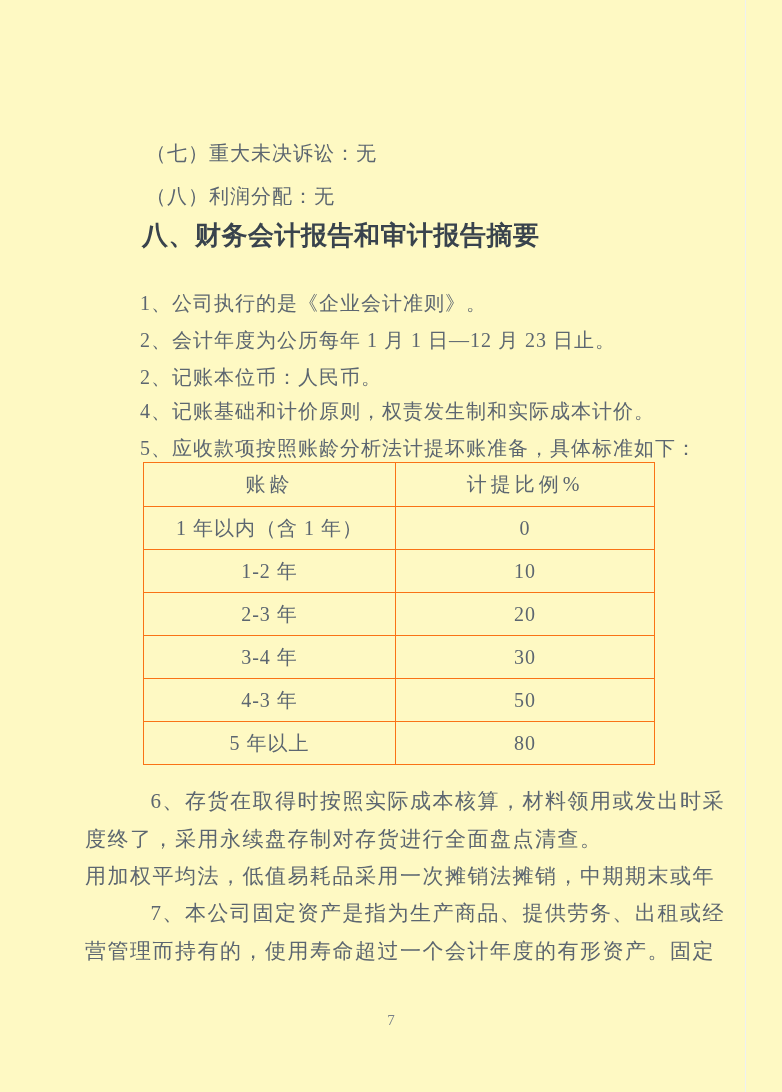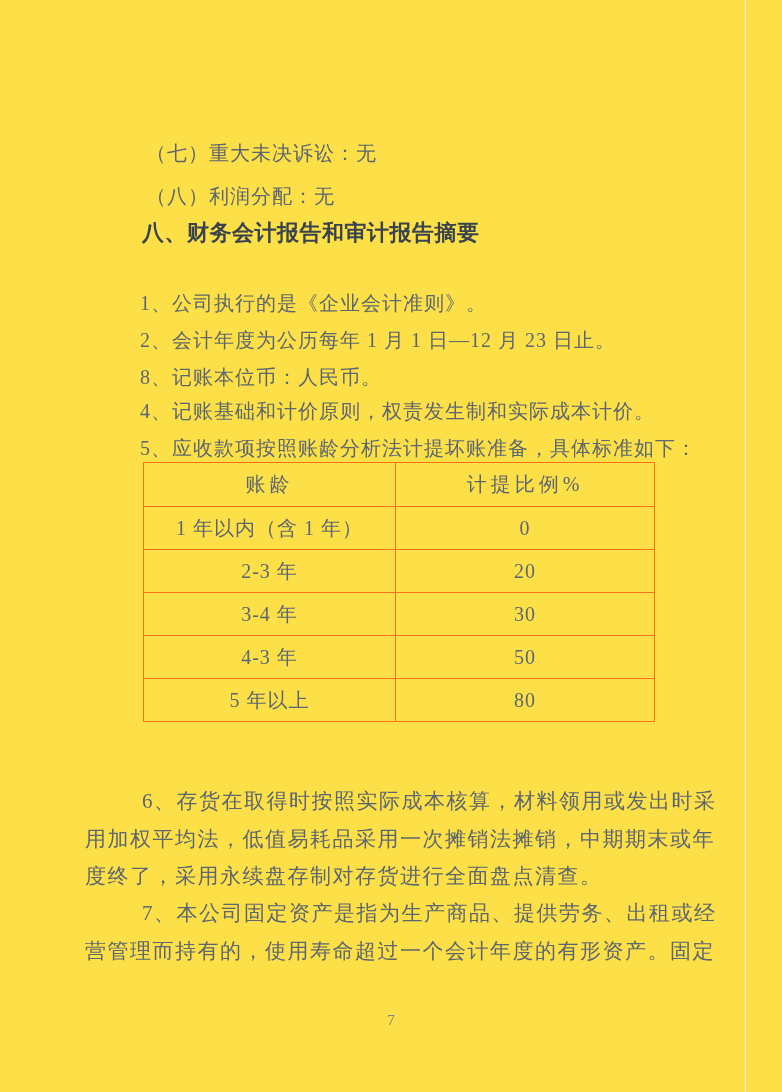"（七）重大未决诉讼：无" .page { background: #fde047 -> #fef9c3 }
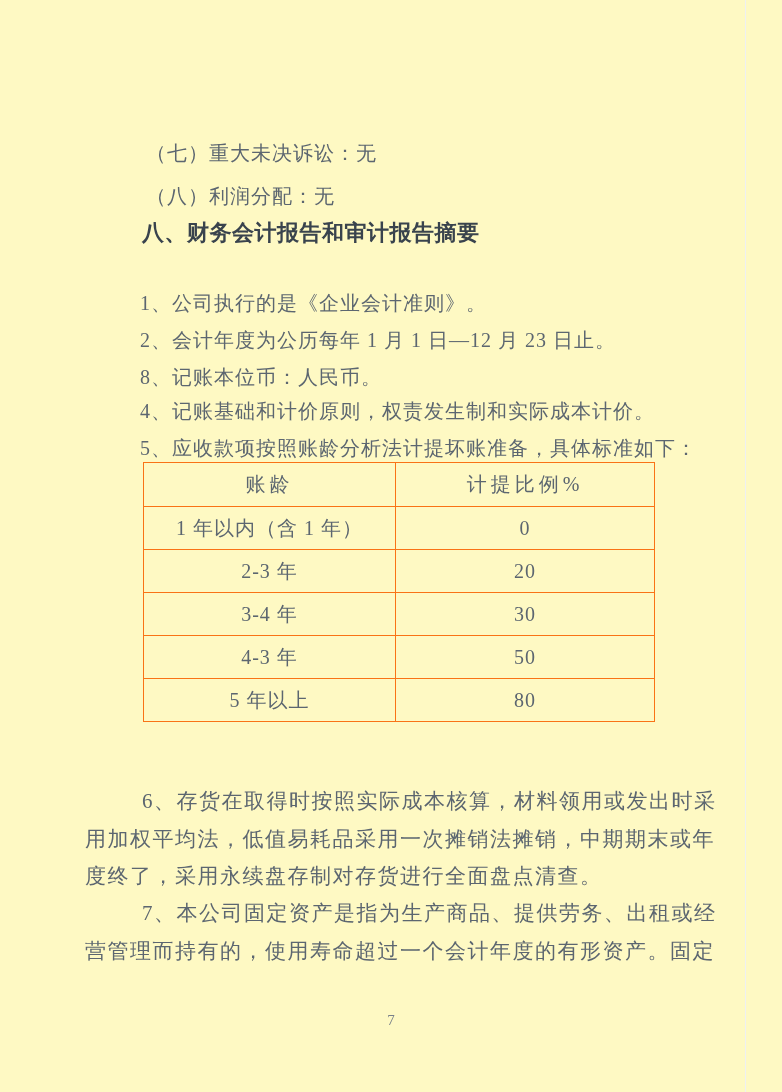"八、财务会计报告和审计报告摘要" .section-heading { font-size: 22px -> 26px }
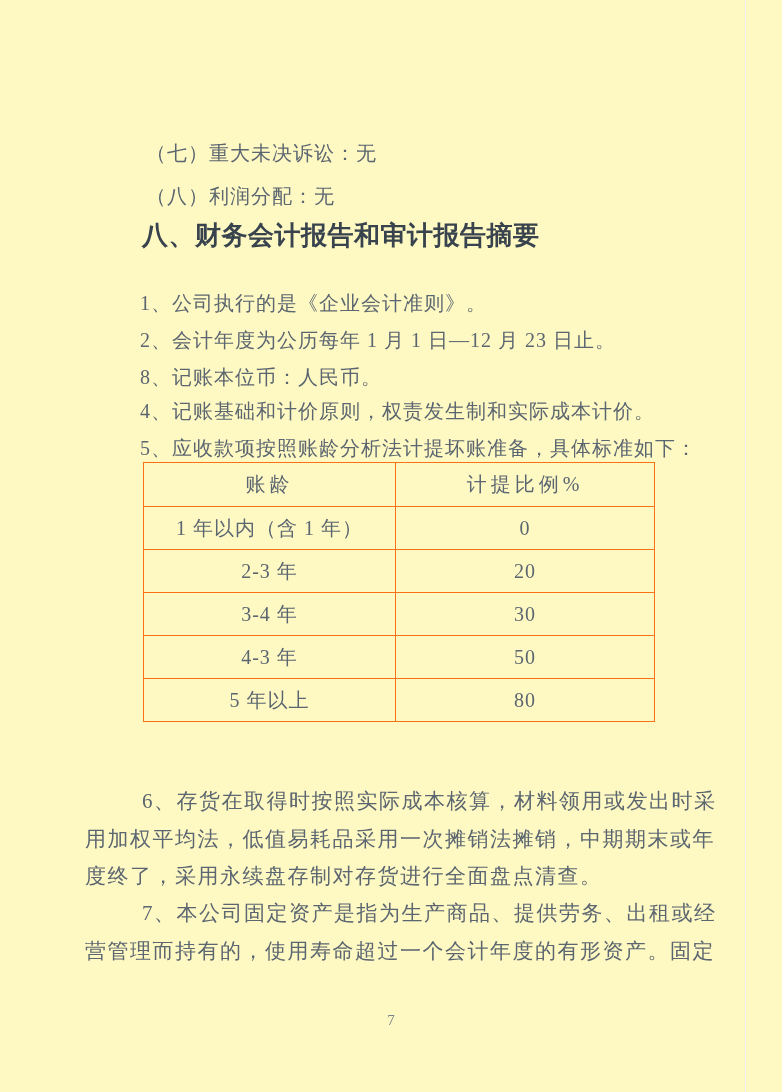"8、记账本位币：人民币。" div.line { text: 8 -> 2 }
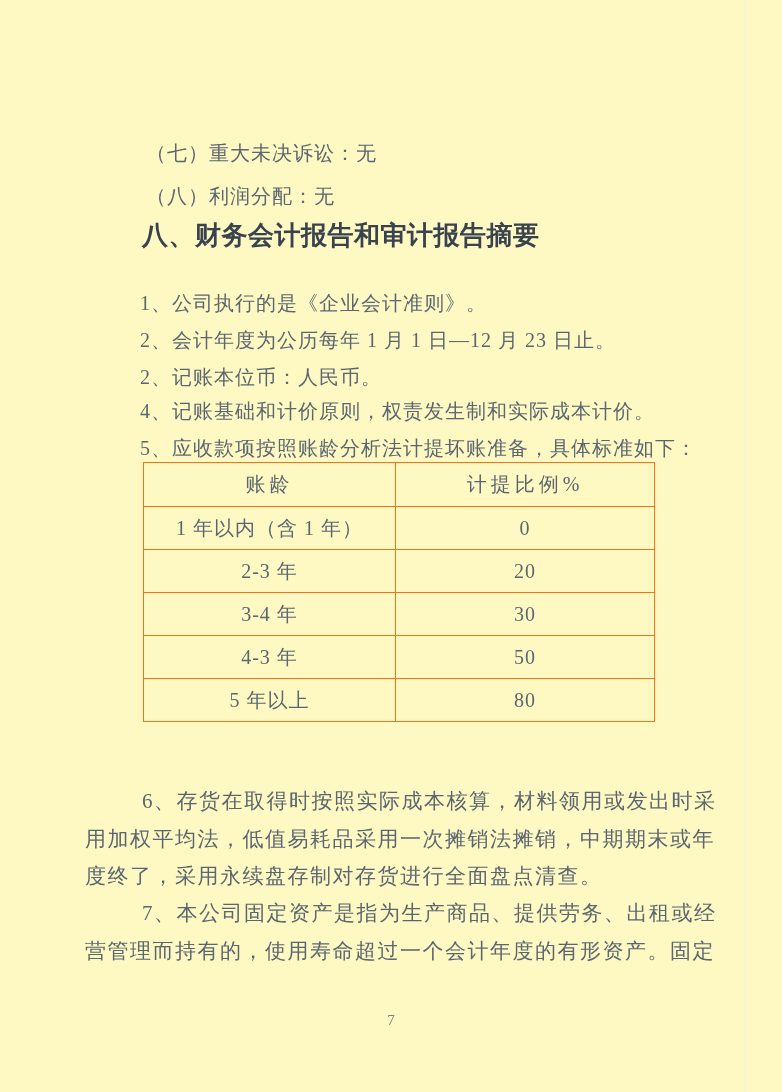"1-2 年" tr { html: none -> <tr> <td>1-2 年</td> <td>10</td> </tr> }
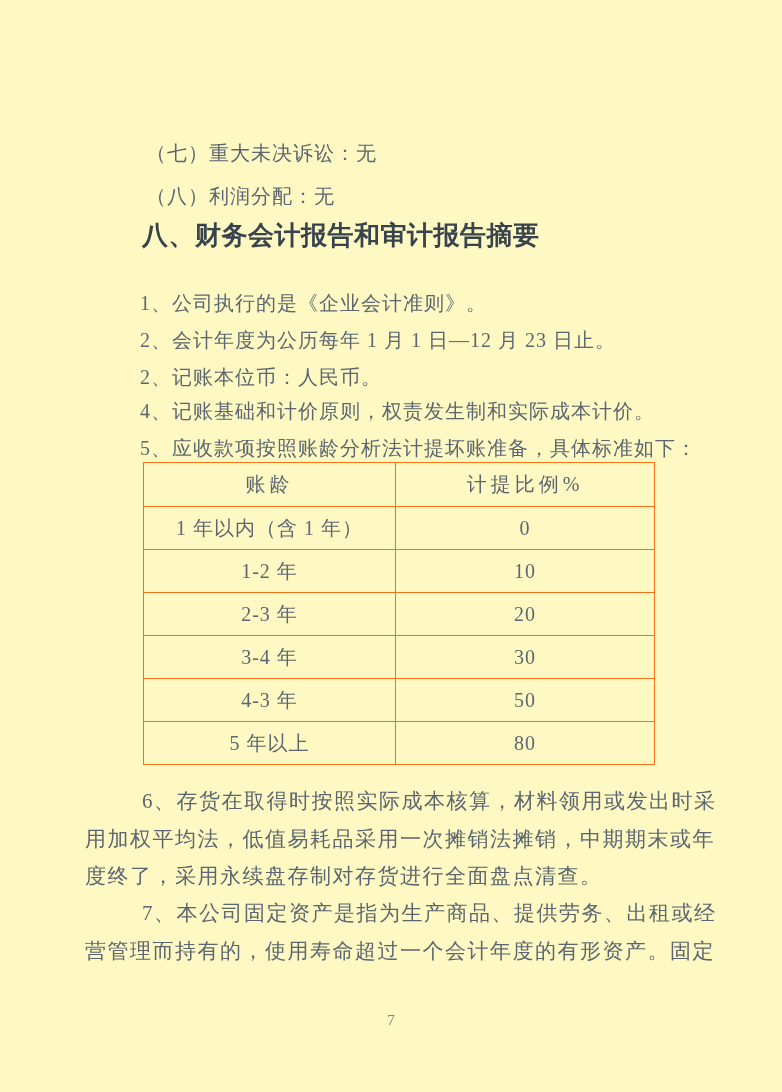"6、存货在取得时按照实际成本核算，材料领用或发出时采" .paragraph .pline.first { text-align: none -> right }
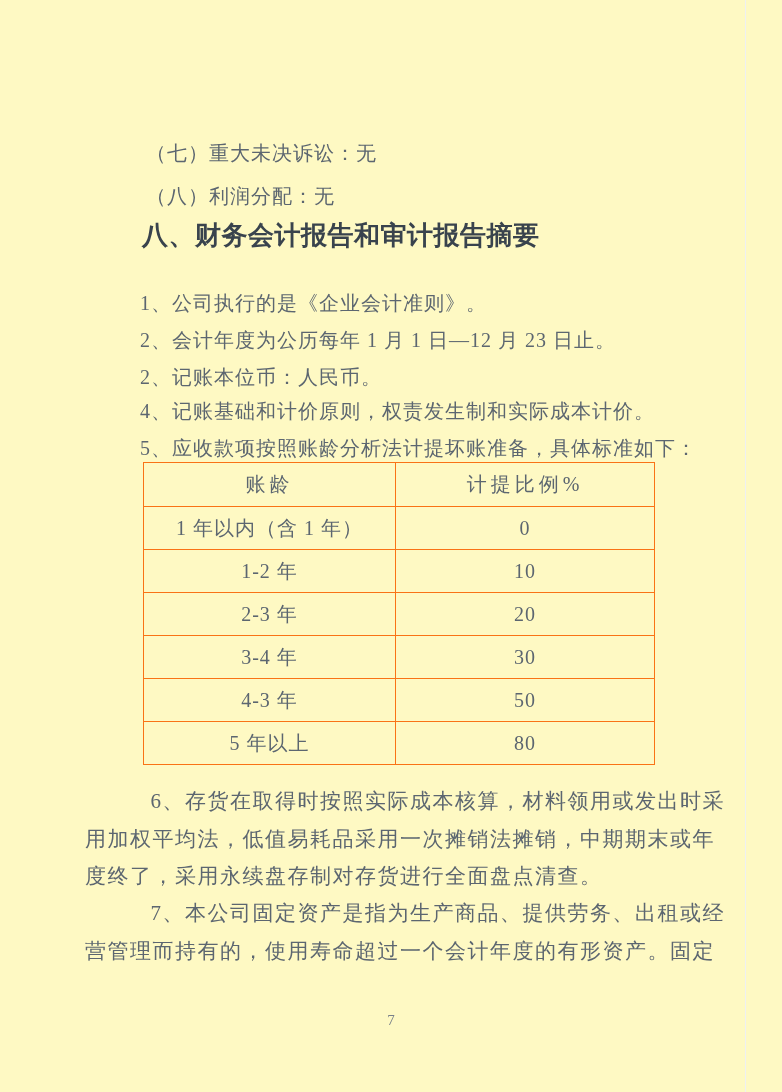"用加权平均法，低值易耗品采用一次摊销法摊销，中期期末或年" div.pline { order: before "度终了，采用永续盘存制对存货进行全面盘点清查。" -> after "度终了，采用永续盘存制对存货进行全面盘点清查。" }
